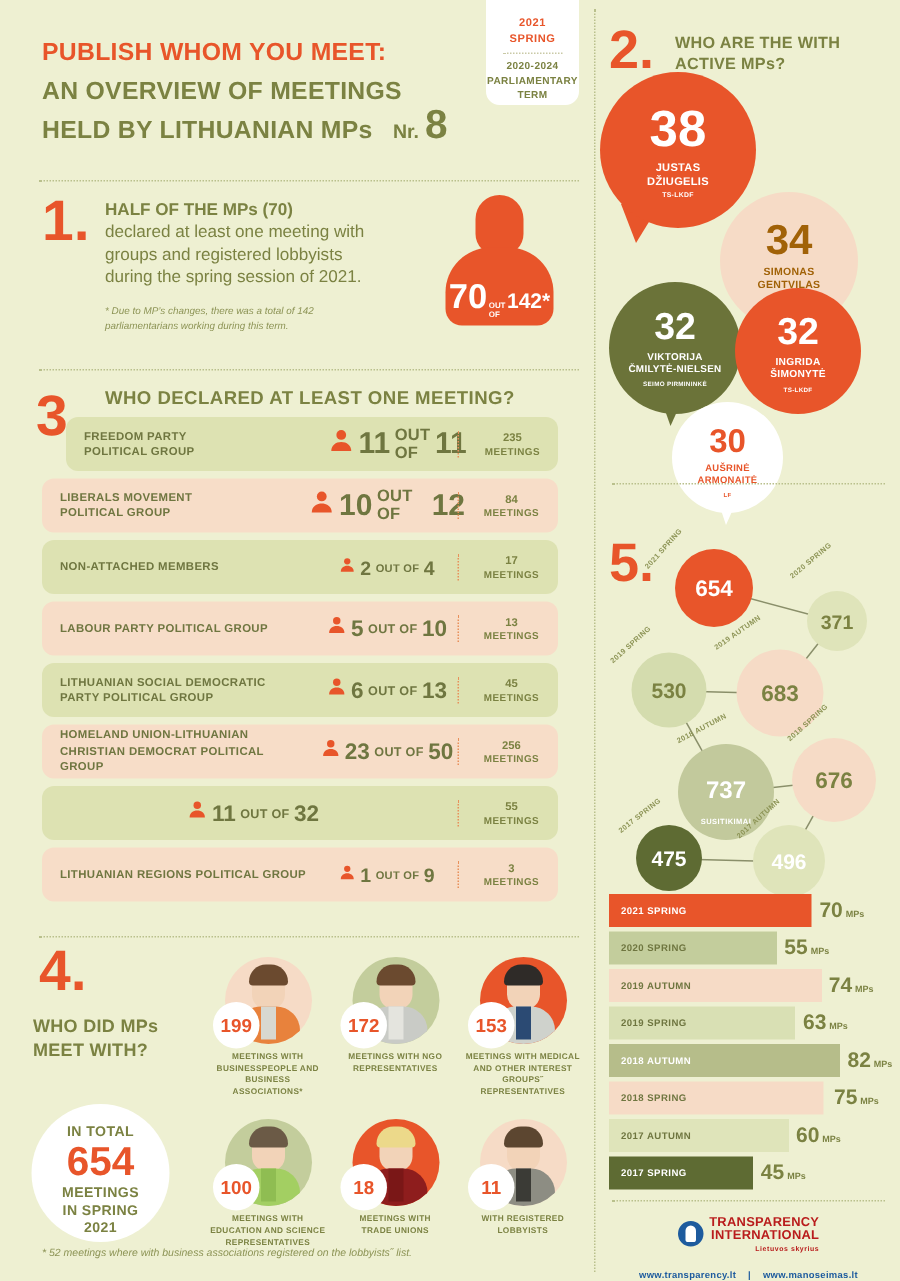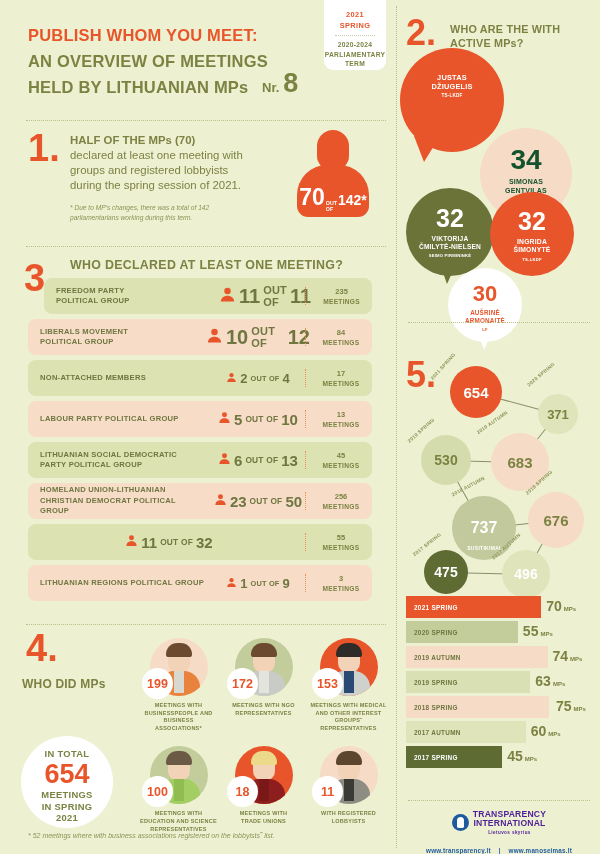"38" div.v { html: none -> <div>38</div> }
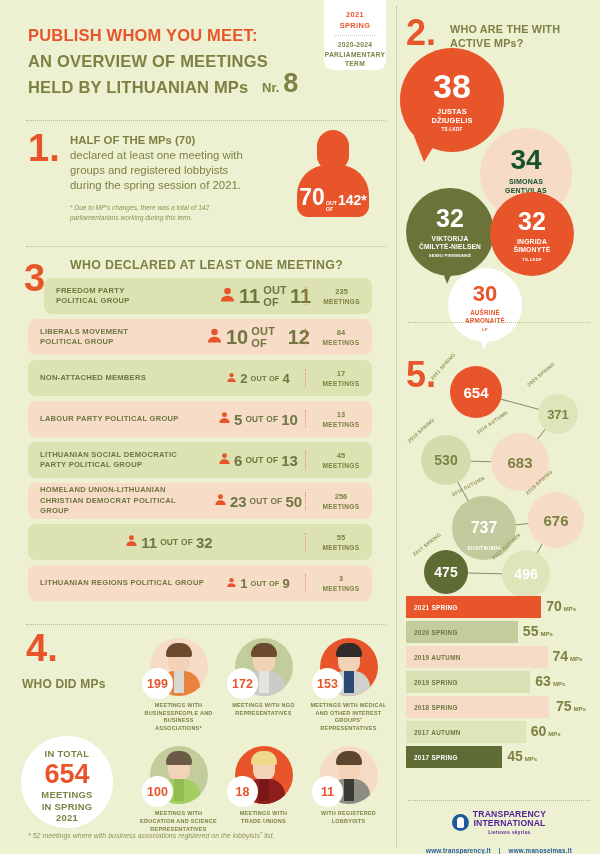"34" div.bub { color: #14532d -> #a16207 }
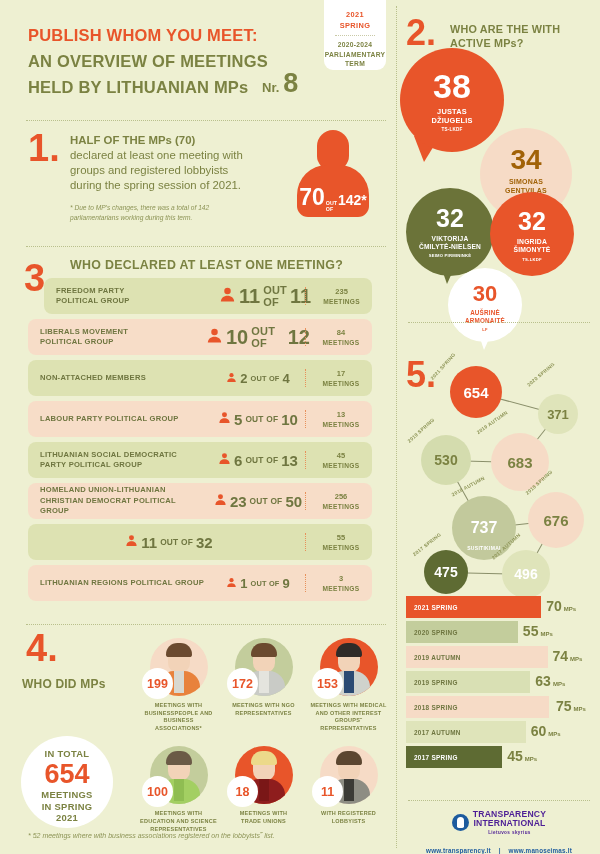"MEET WITH?" div { html: none -> <div>MEET WITH?</div> }
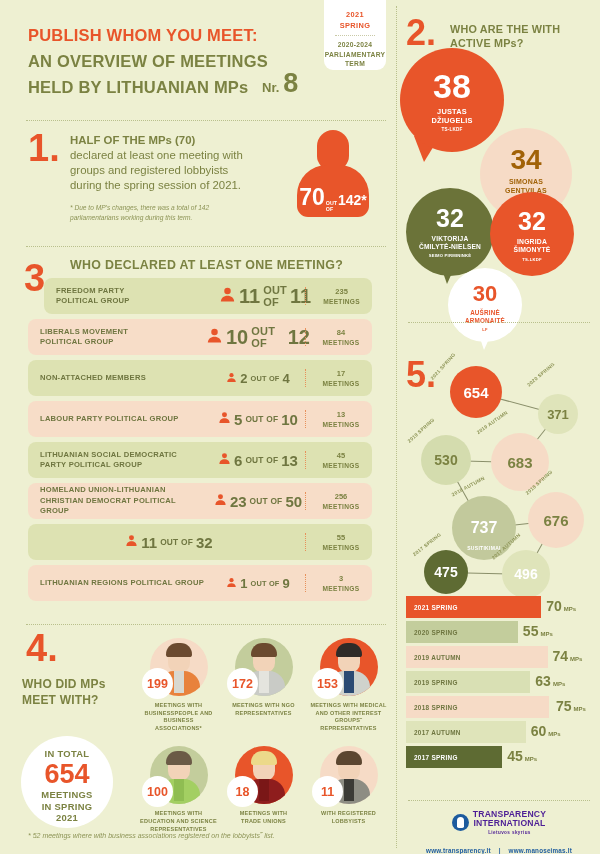"82" div.bar-row { html: none -> <div> <div> <span>2018 AUTUMN</span> </div> <div> <span>82</span> <span>MPs</span> </div> </div> }
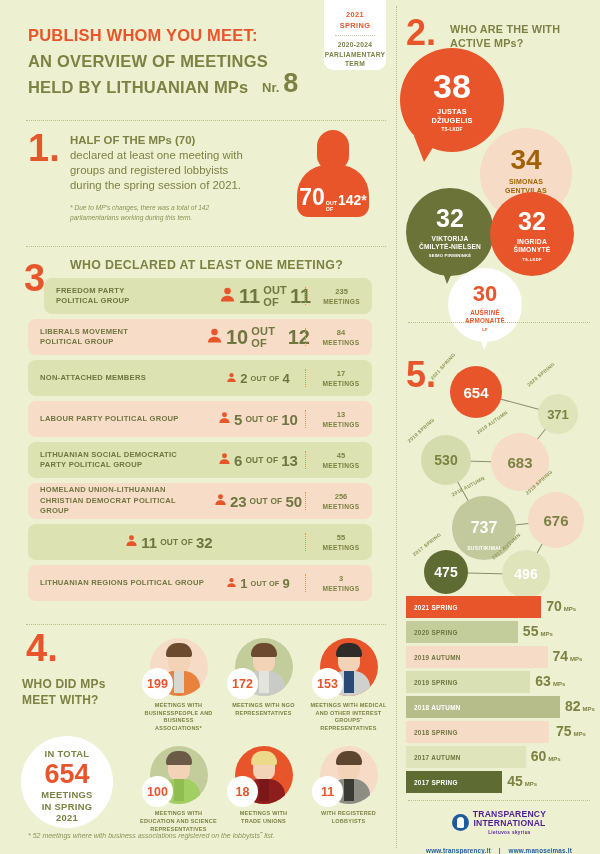"TRANSPARENCY" .logo-txt { color: #4c1d95 -> #b91c1c; text-align: center -> right }
